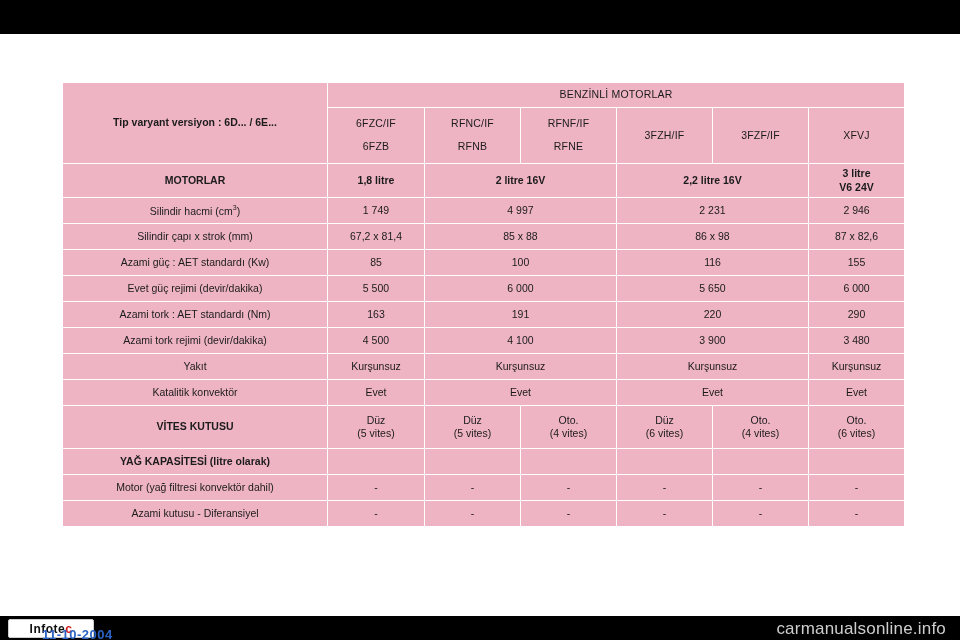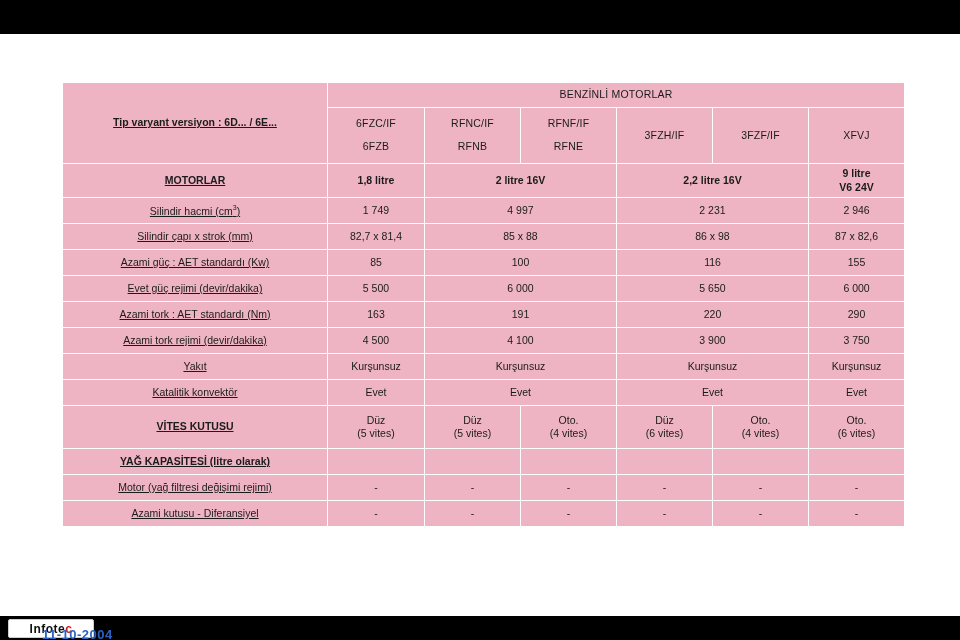"Tip varyant versiyon : 6D..." td.lbl { text-decoration: underline -> none }
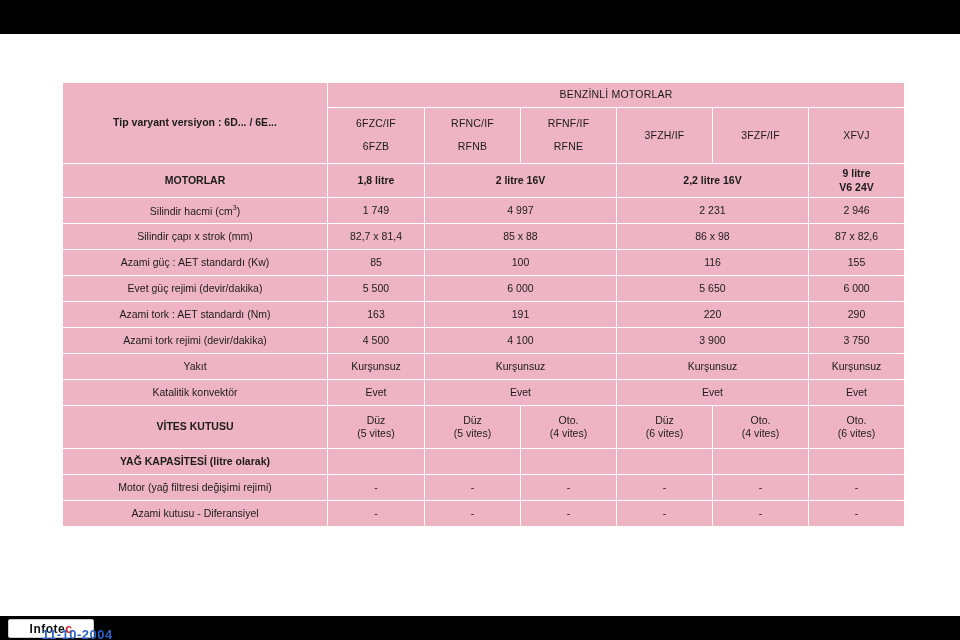"9 litre" div { text: 9 -> 3 }
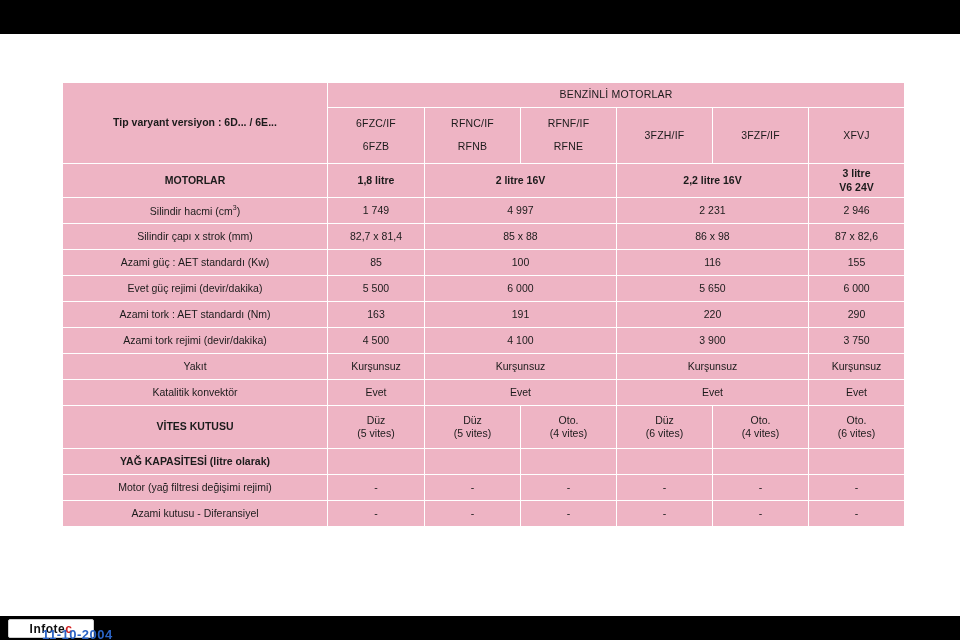"82,7 x 81,4" td { text: 82,7 -> 67,2 }
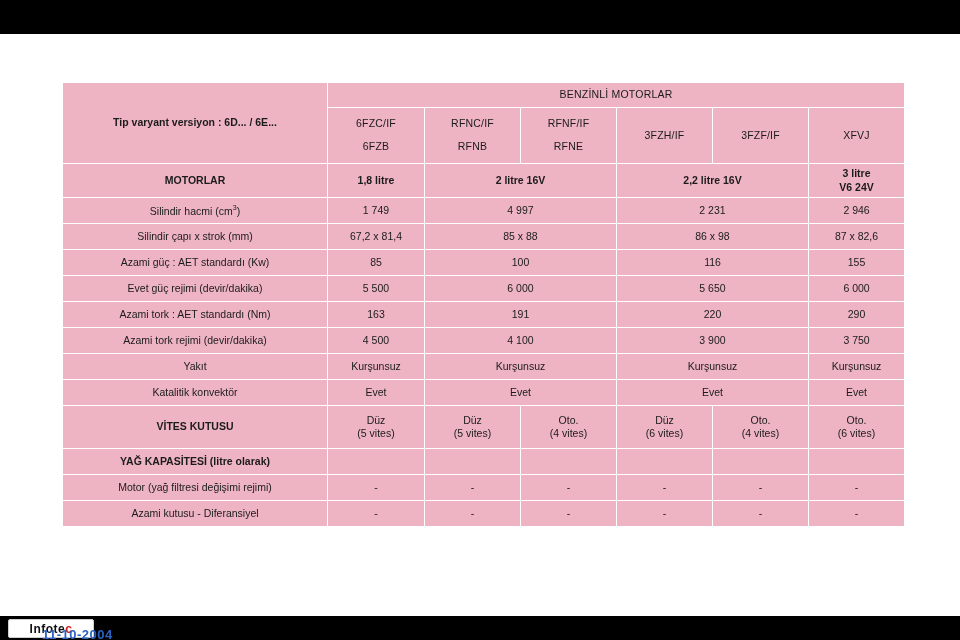"3 750" td { text: 3 750 -> 3 480 }
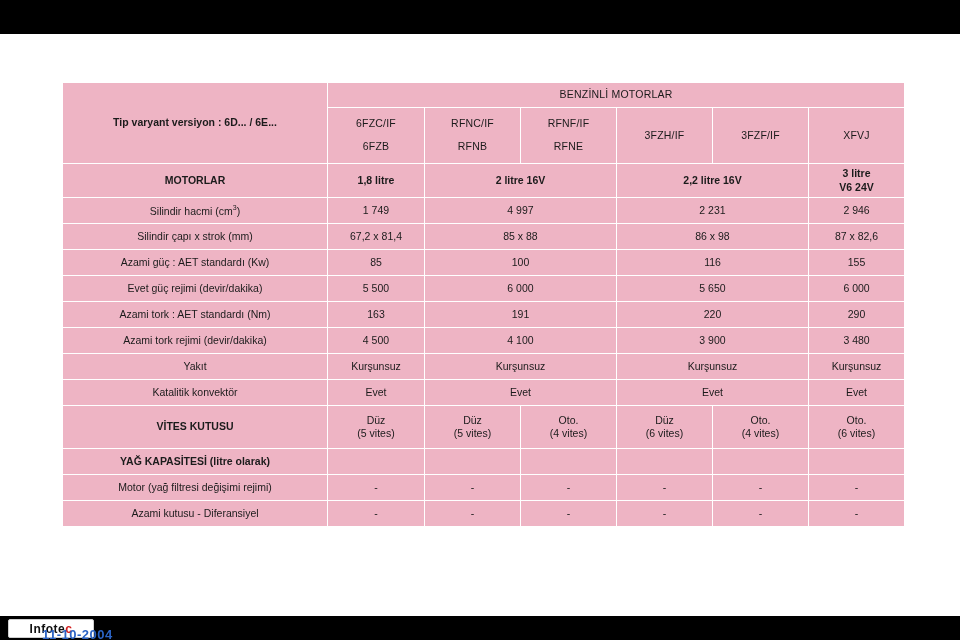"Motor (yağ filtresi değişimi rejimi)" td.lbl { text: değişimi rejimi -> konvektör dahil }
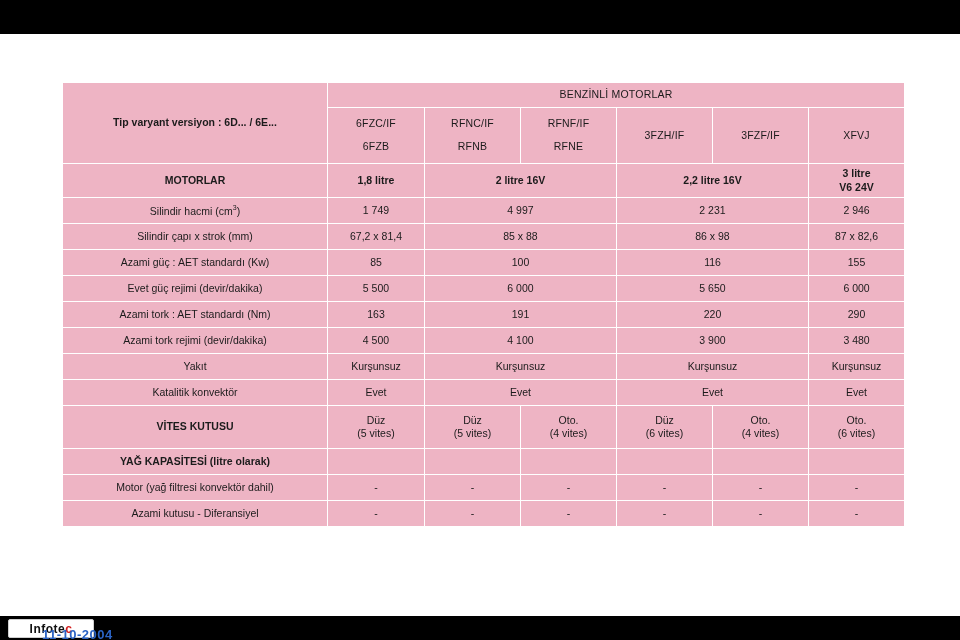"carmanualsonline.info" div.watermark { html: none -> <div>carmanualsonline.info</div> }
